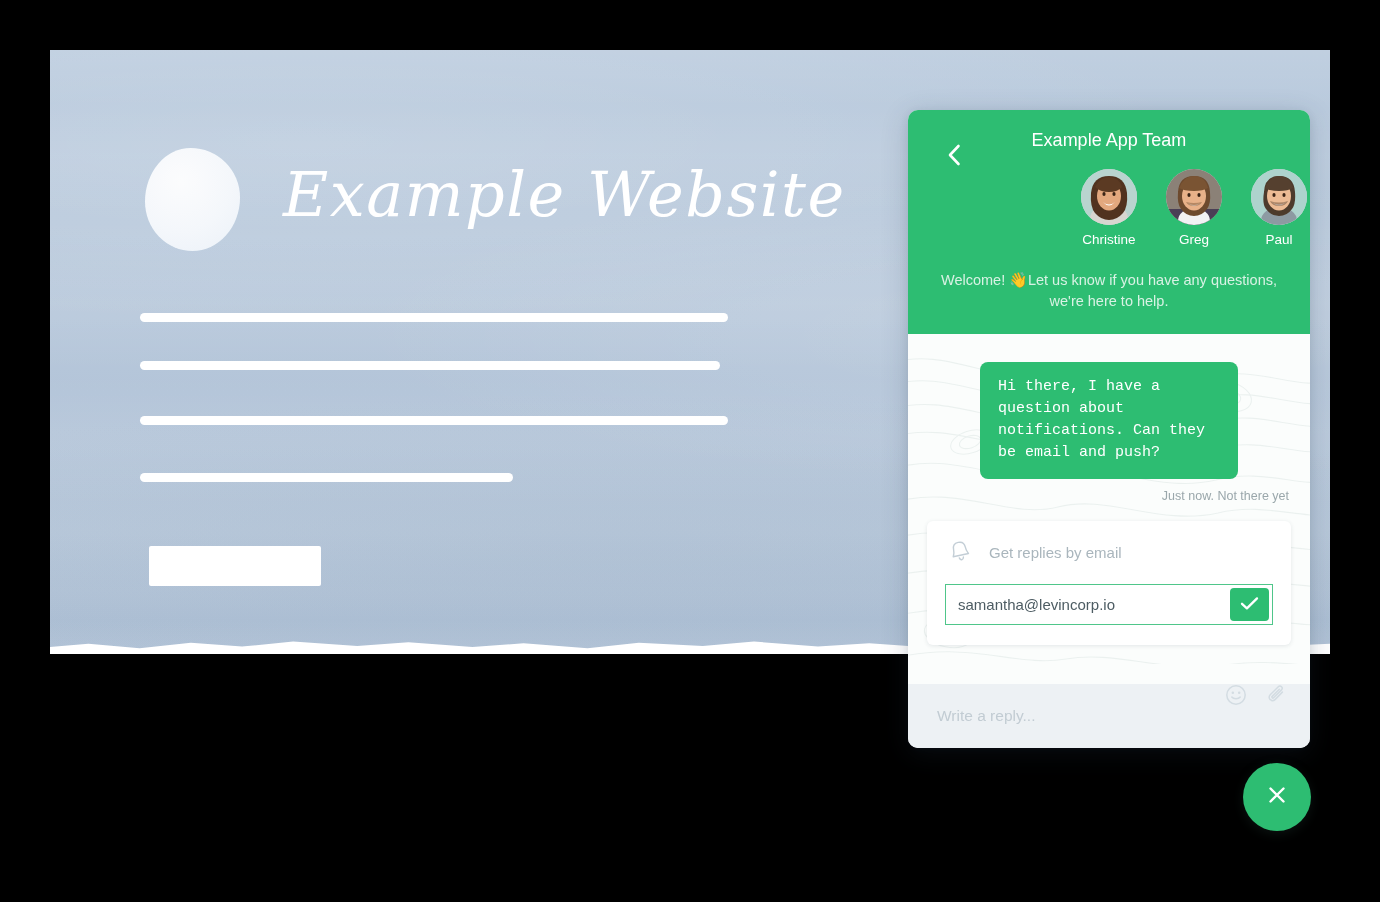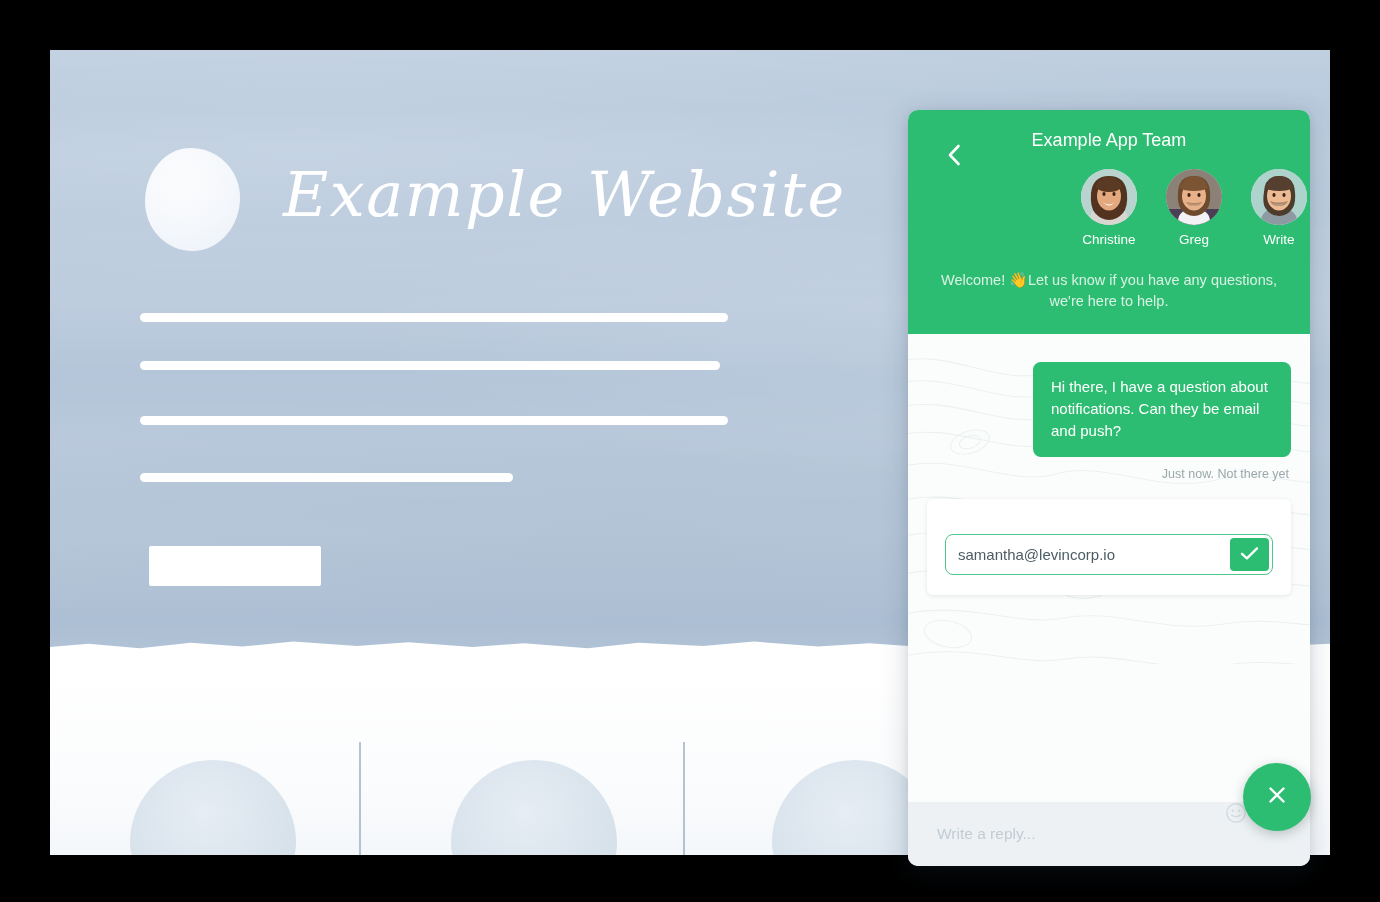"Example App Team" #messenger { height: 756px -> 638px }
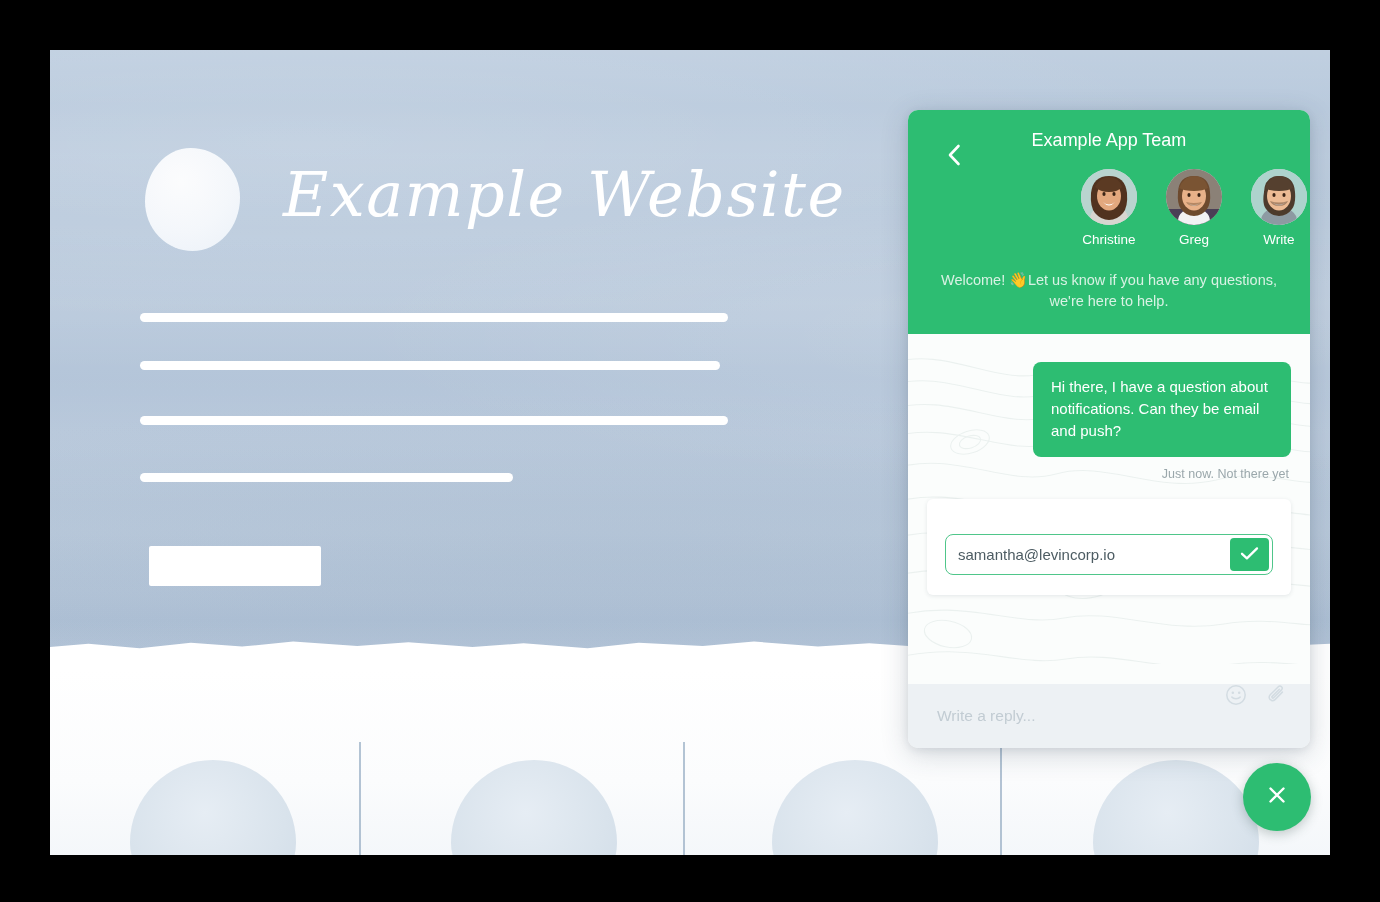"Example Website" #viewport { height: 805px -> 604px }
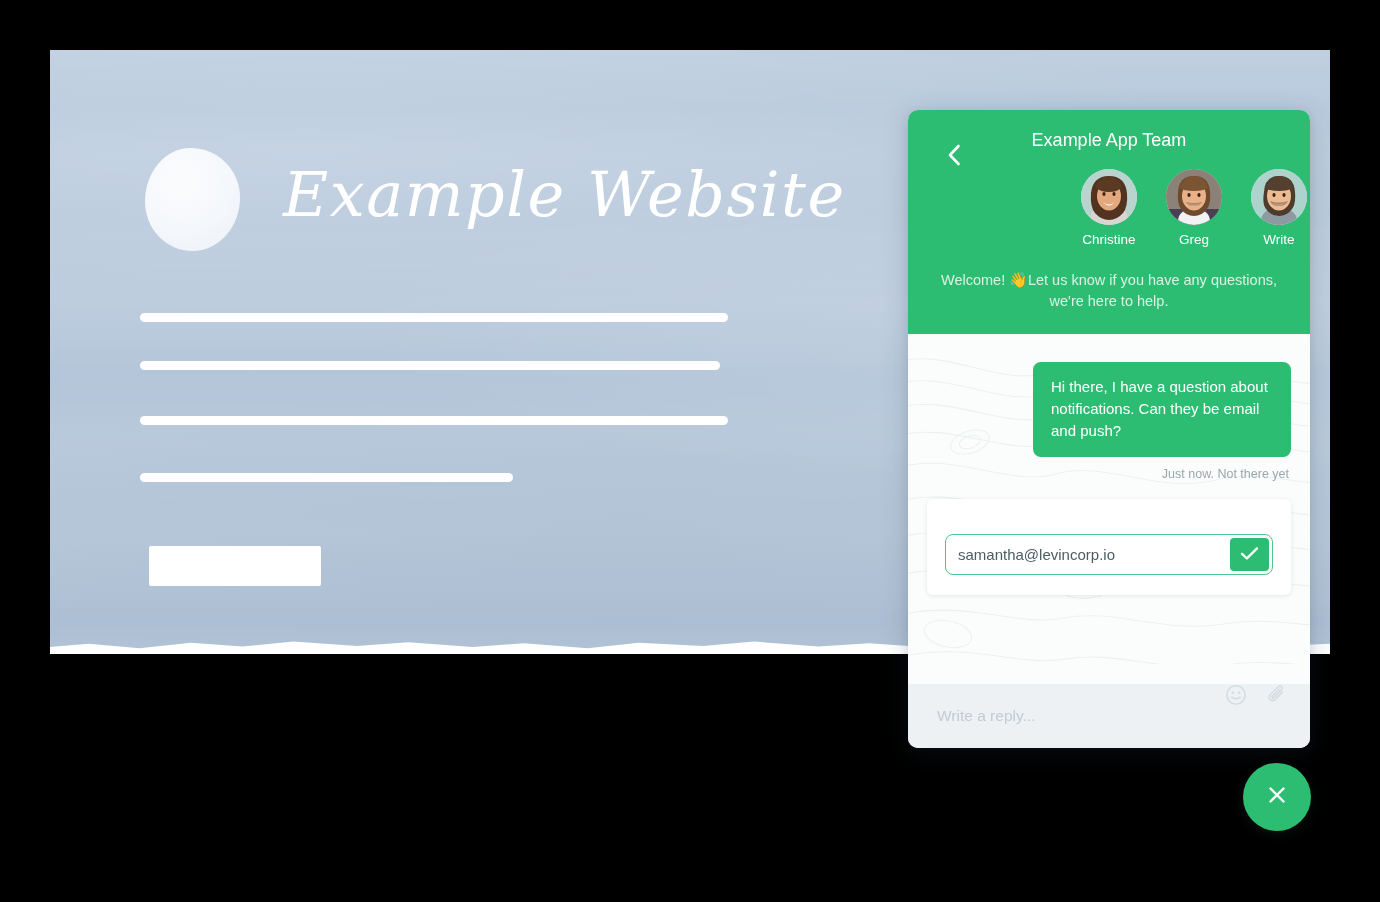"Write" div.teammate-name { text: Write -> Paul }
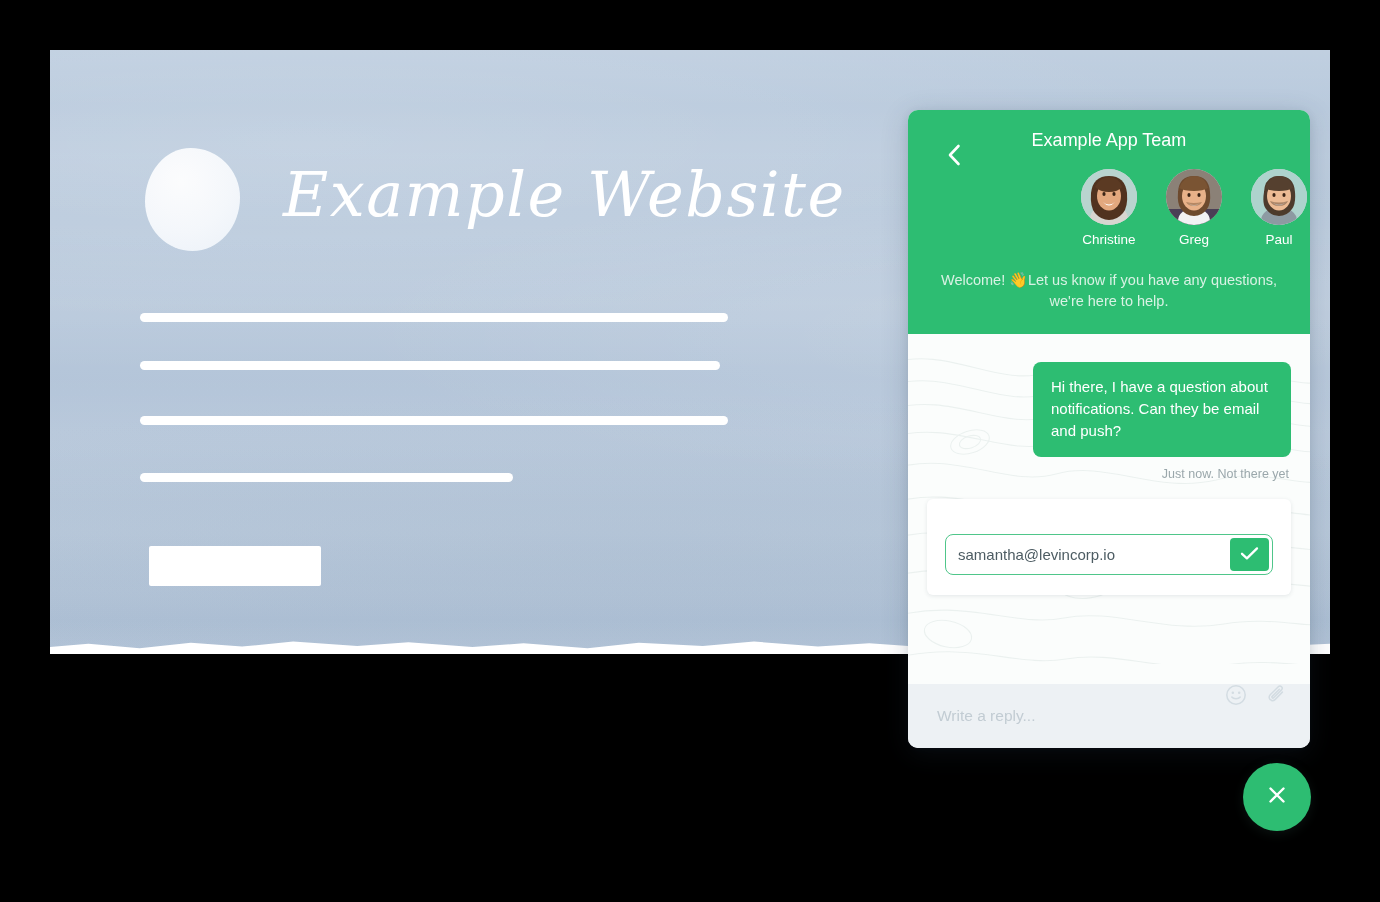"Hi there, I have a" .msg-row { font-family: none -> Liberation Mono, monospace; justify-content: flex-end -> center }
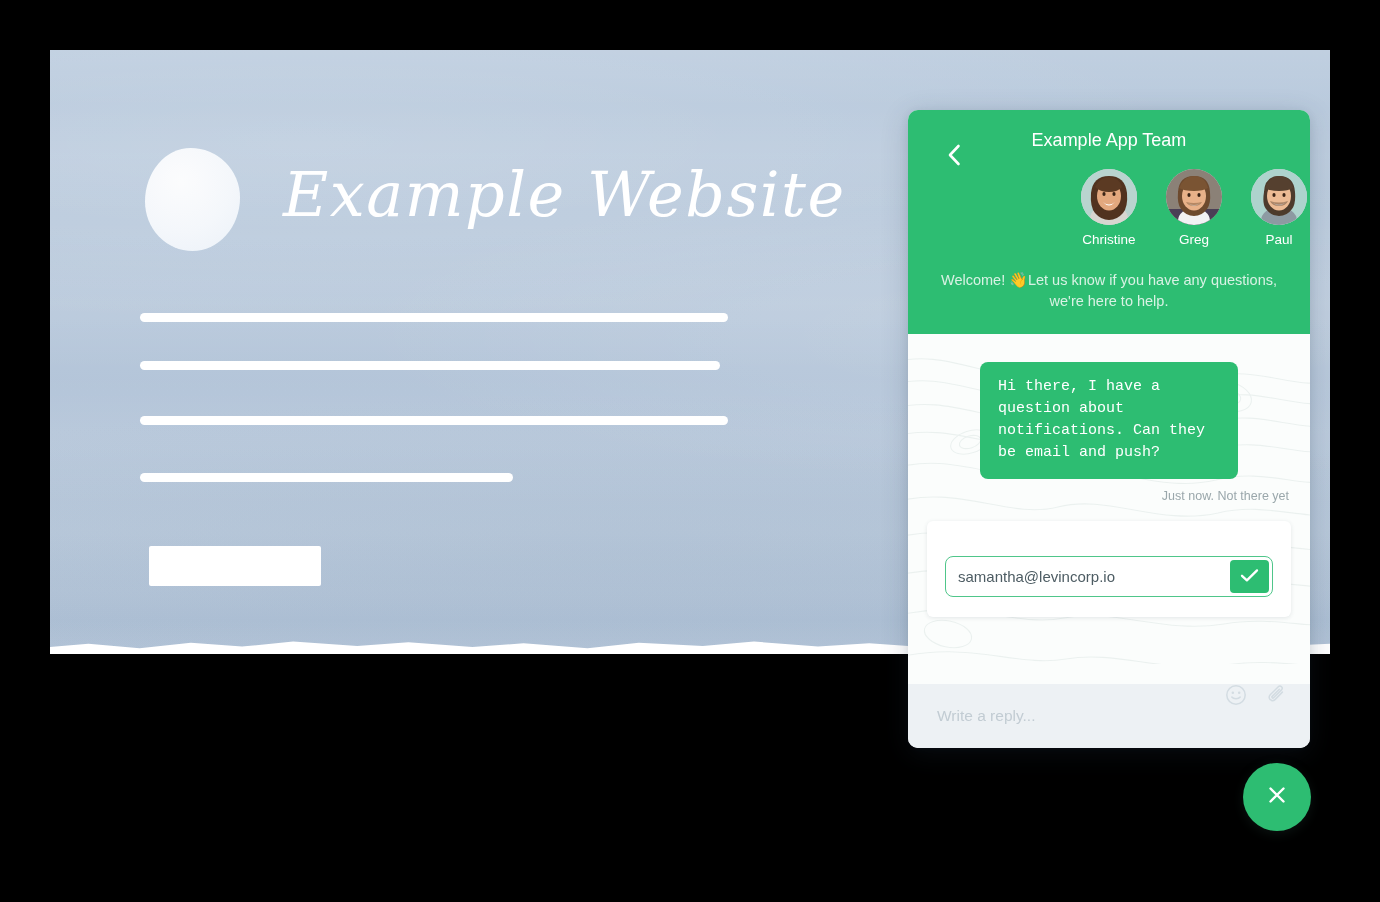"Get replies by email" div { html: none -> <div> <span> <svg> <g> <path></path> <path></path> </g> </svg> </span> <span>Get replies by email</span> </div> }
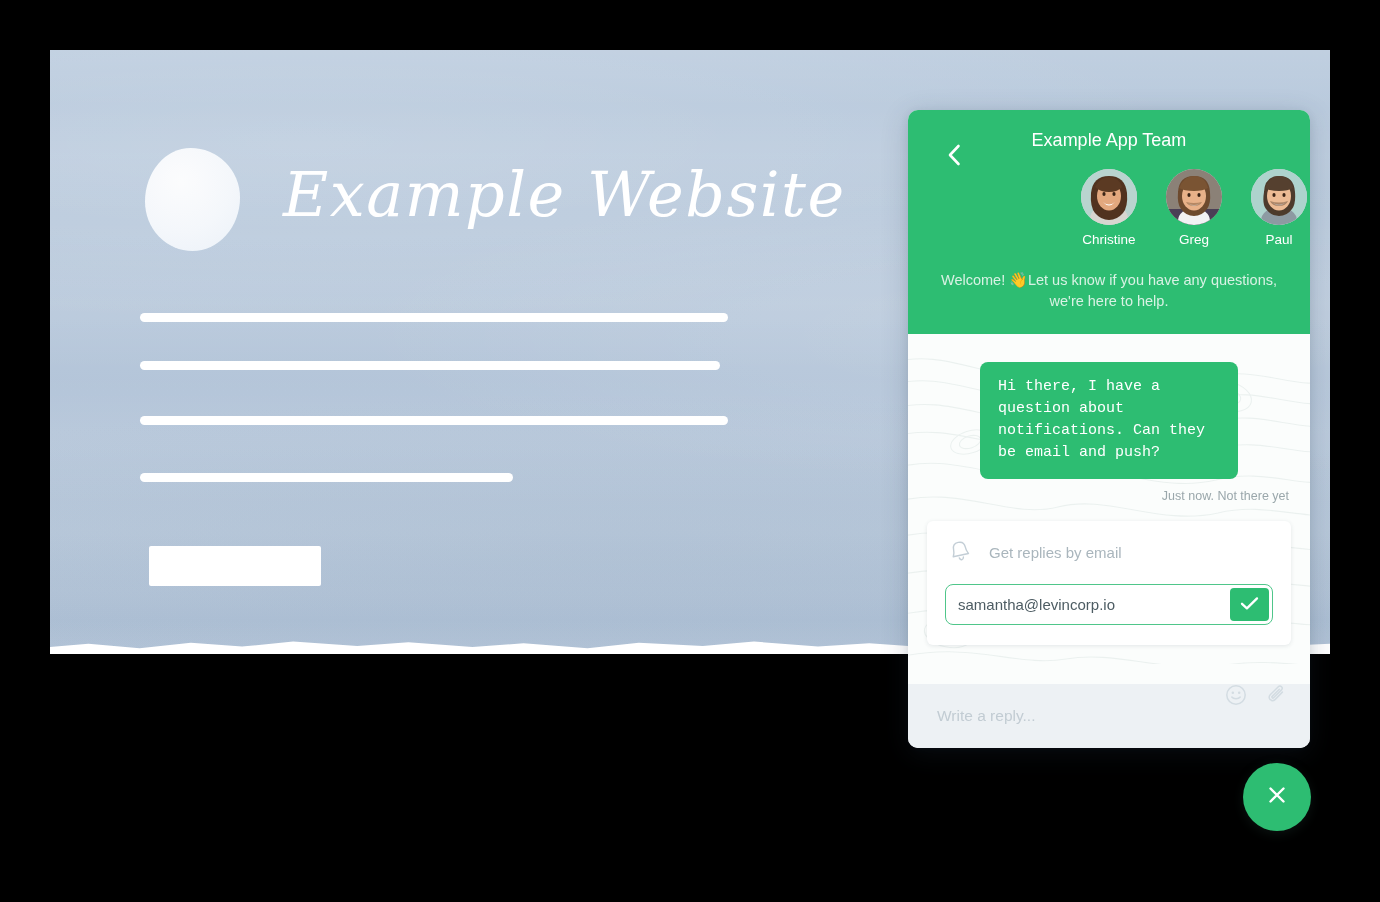"samantha@levincorp.io" #email-input-wrap { border-radius: 8px -> 0 }
